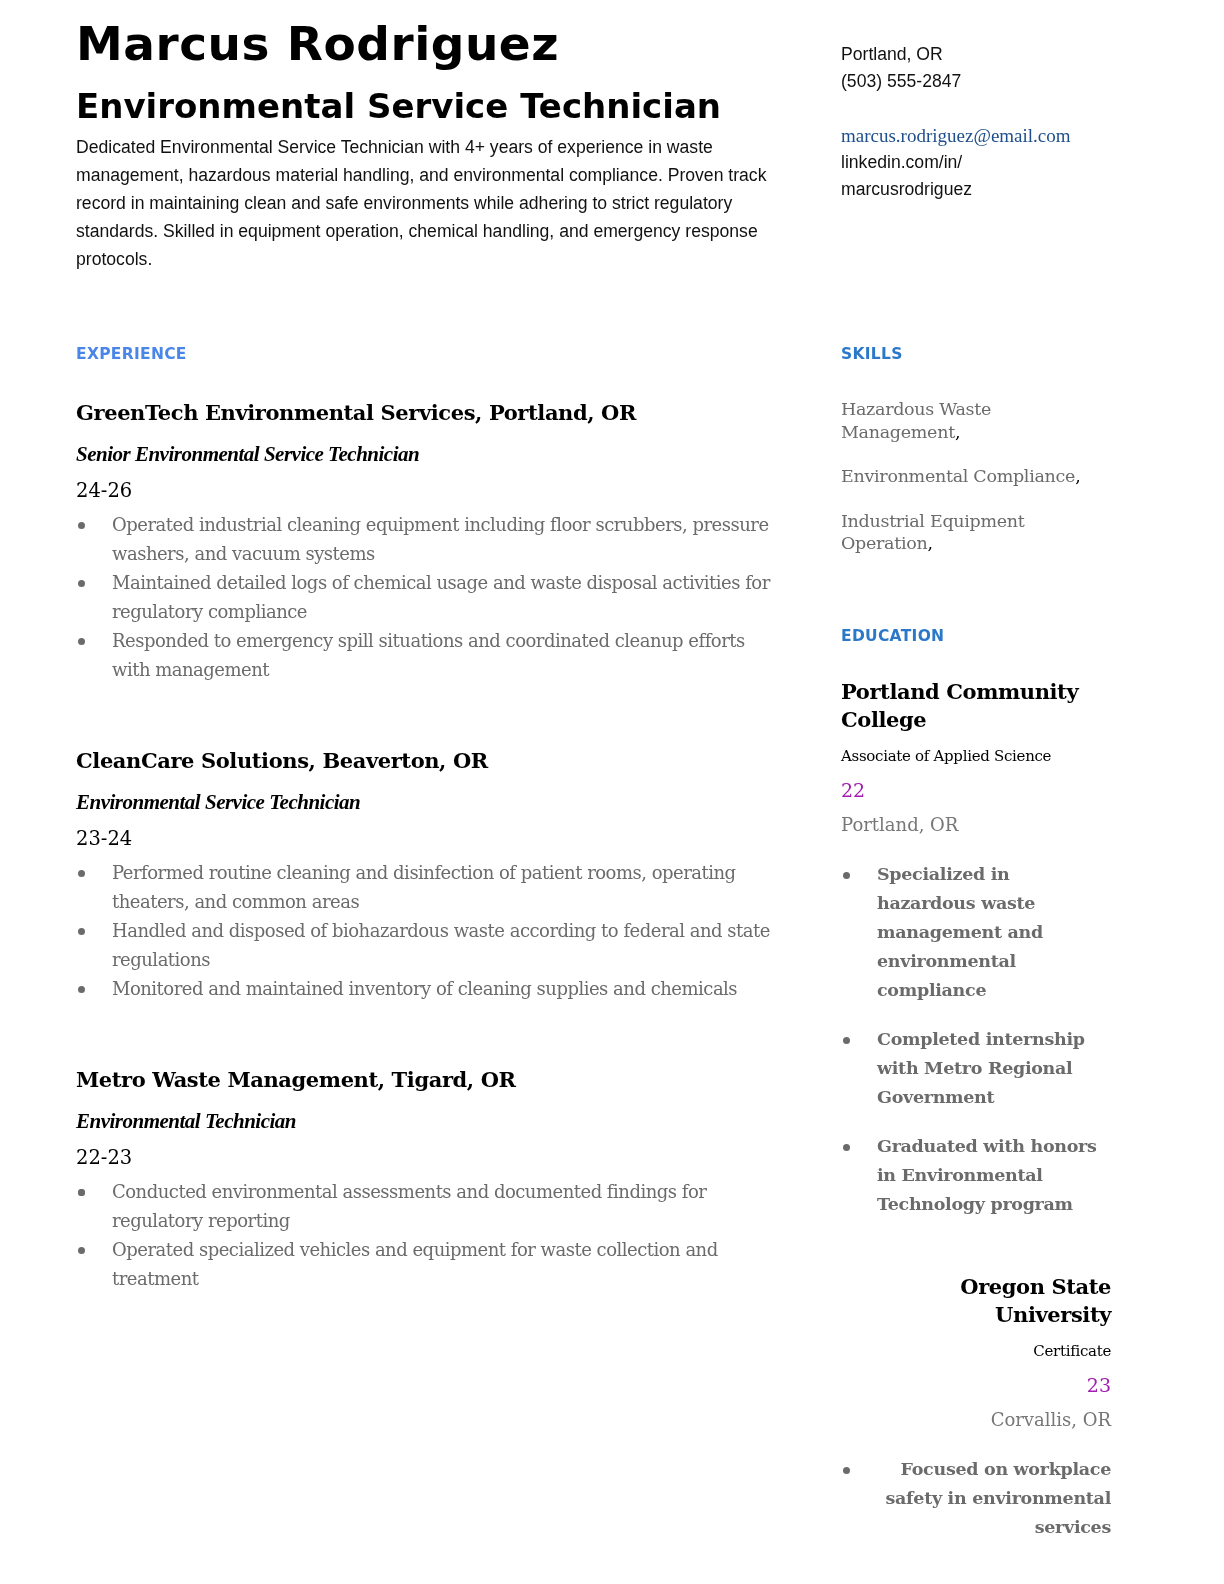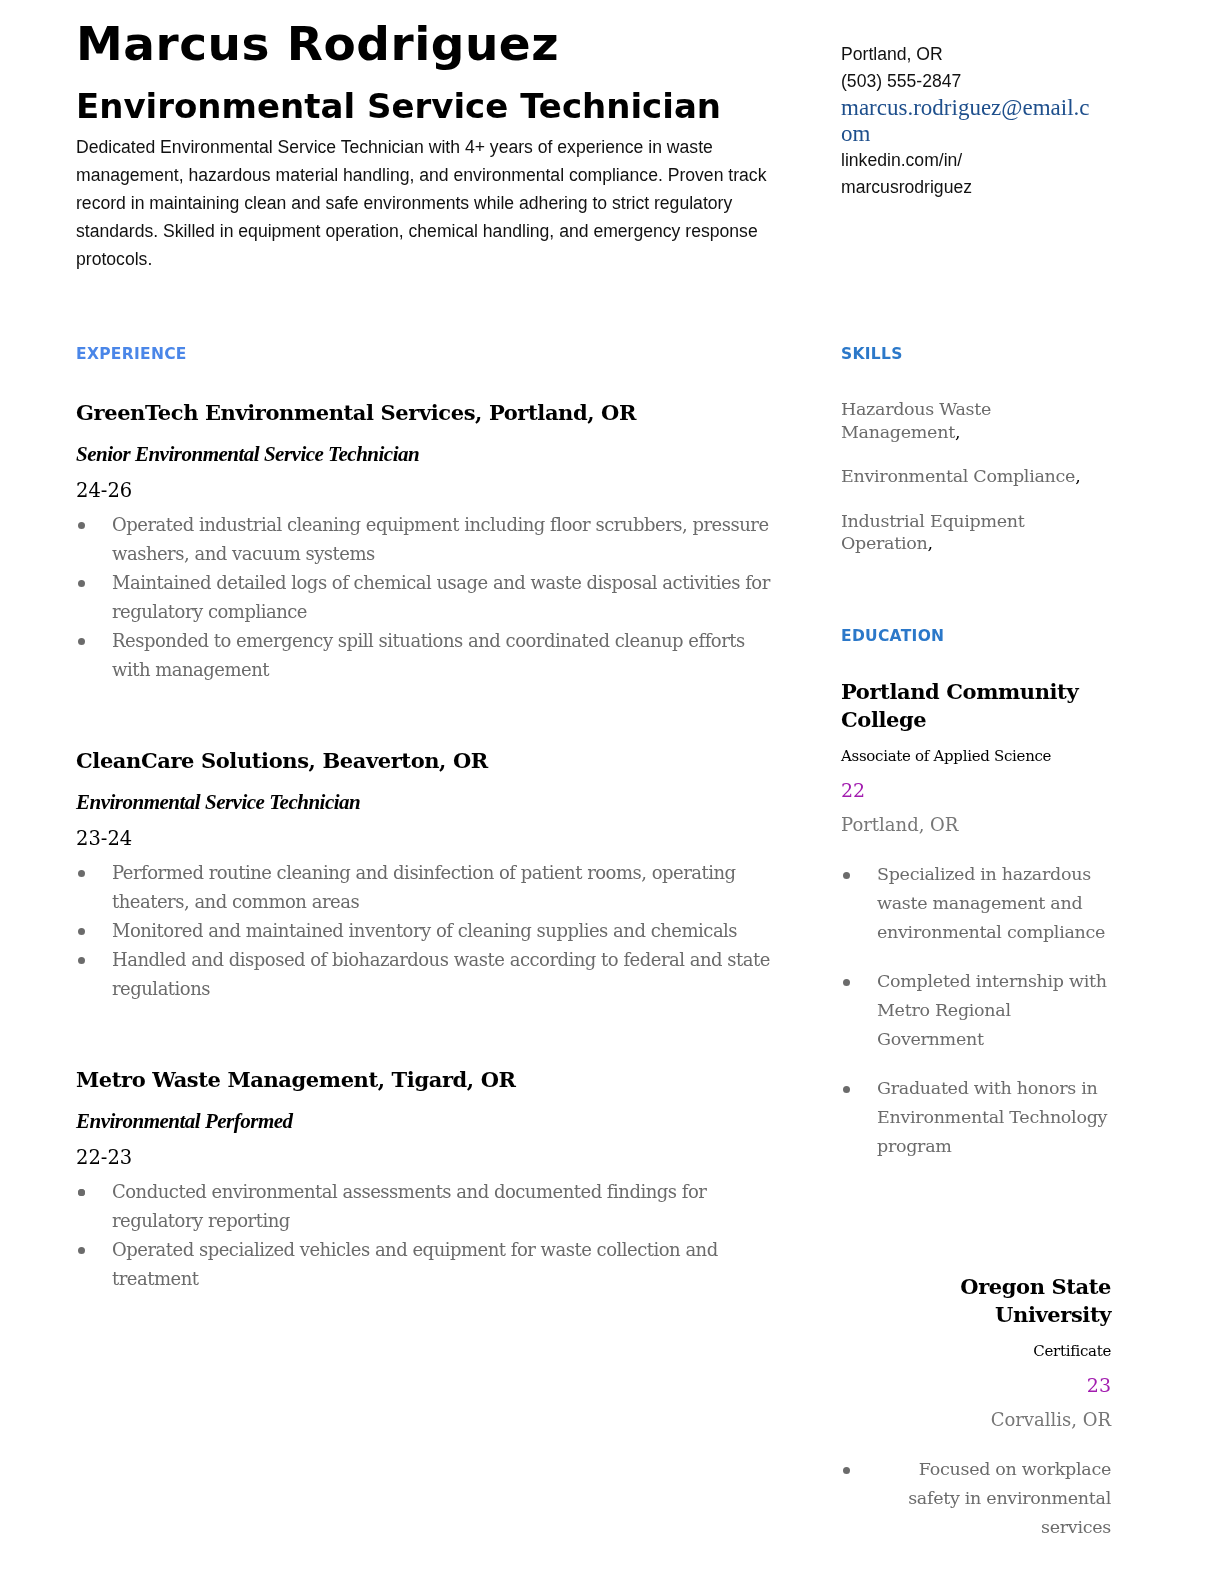"marcus.rodriguez@email.com" .contact .email { font-size: 23px -> 19px; margin-top: none -> 28px }
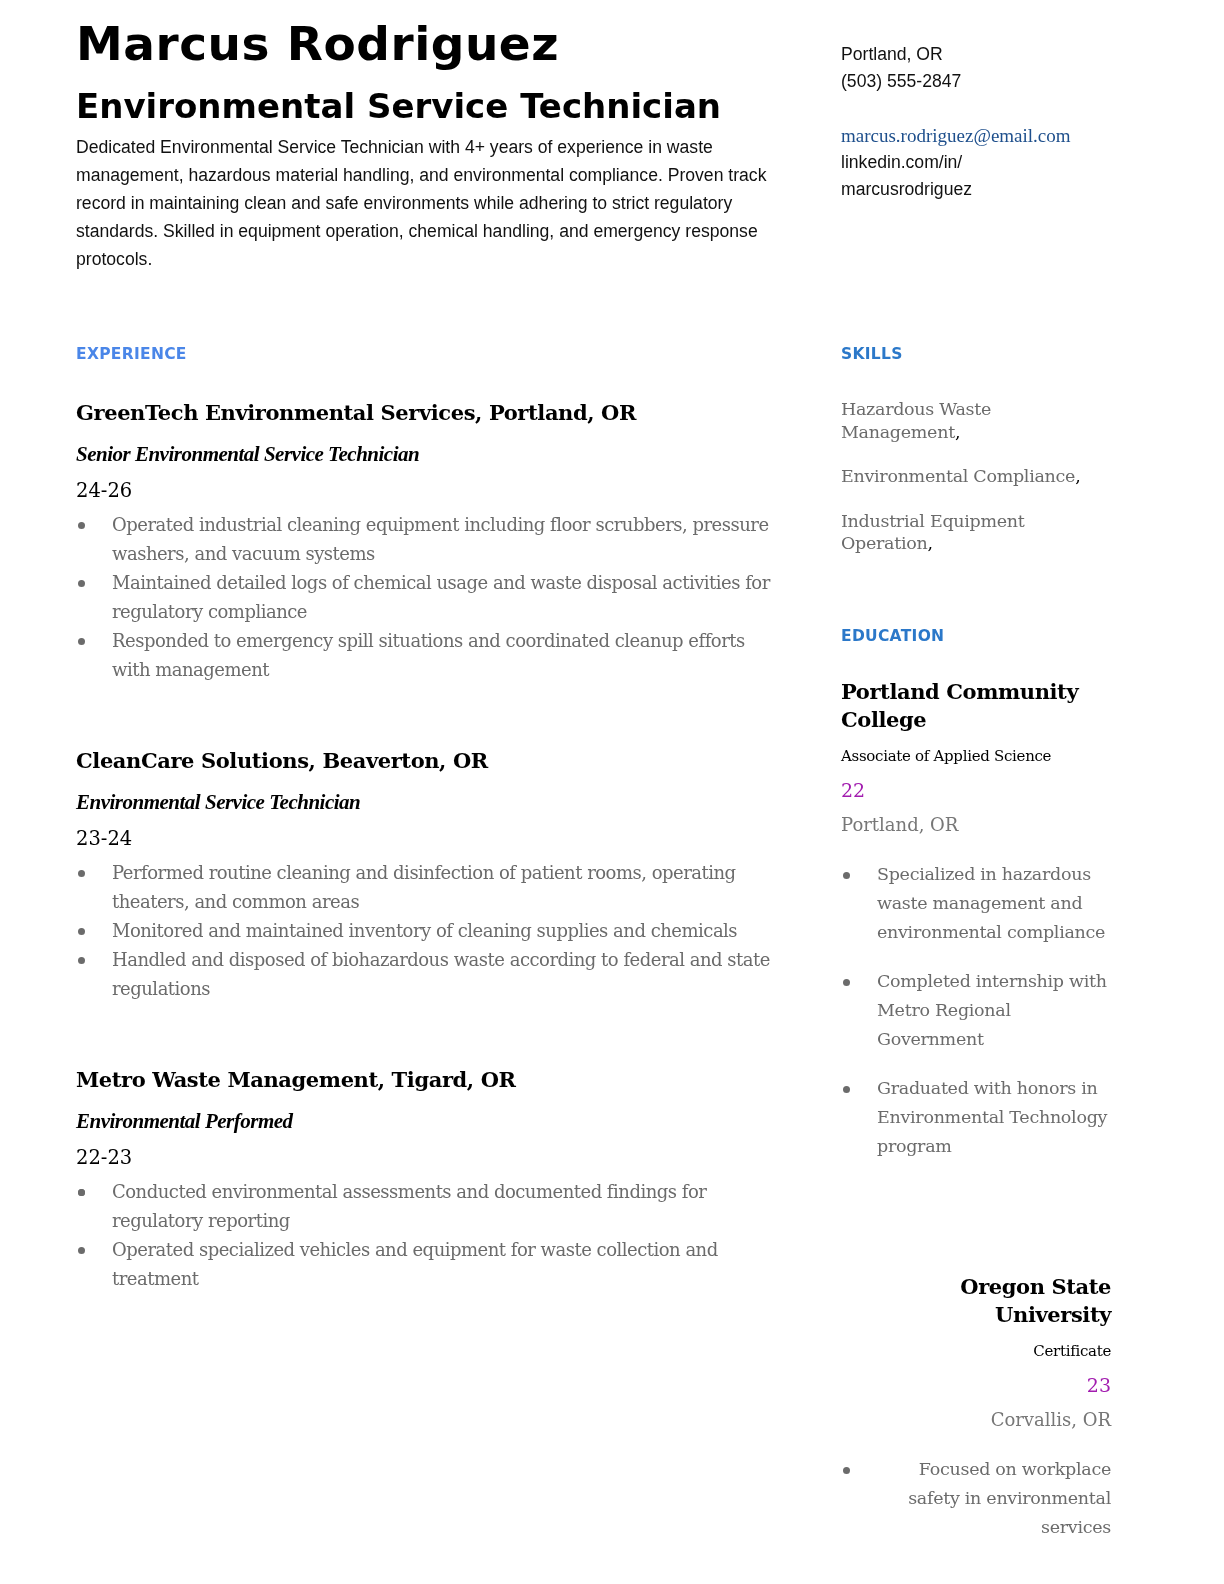"Specialized in hazardous waste" .edu li { font-weight: normal -> bold }
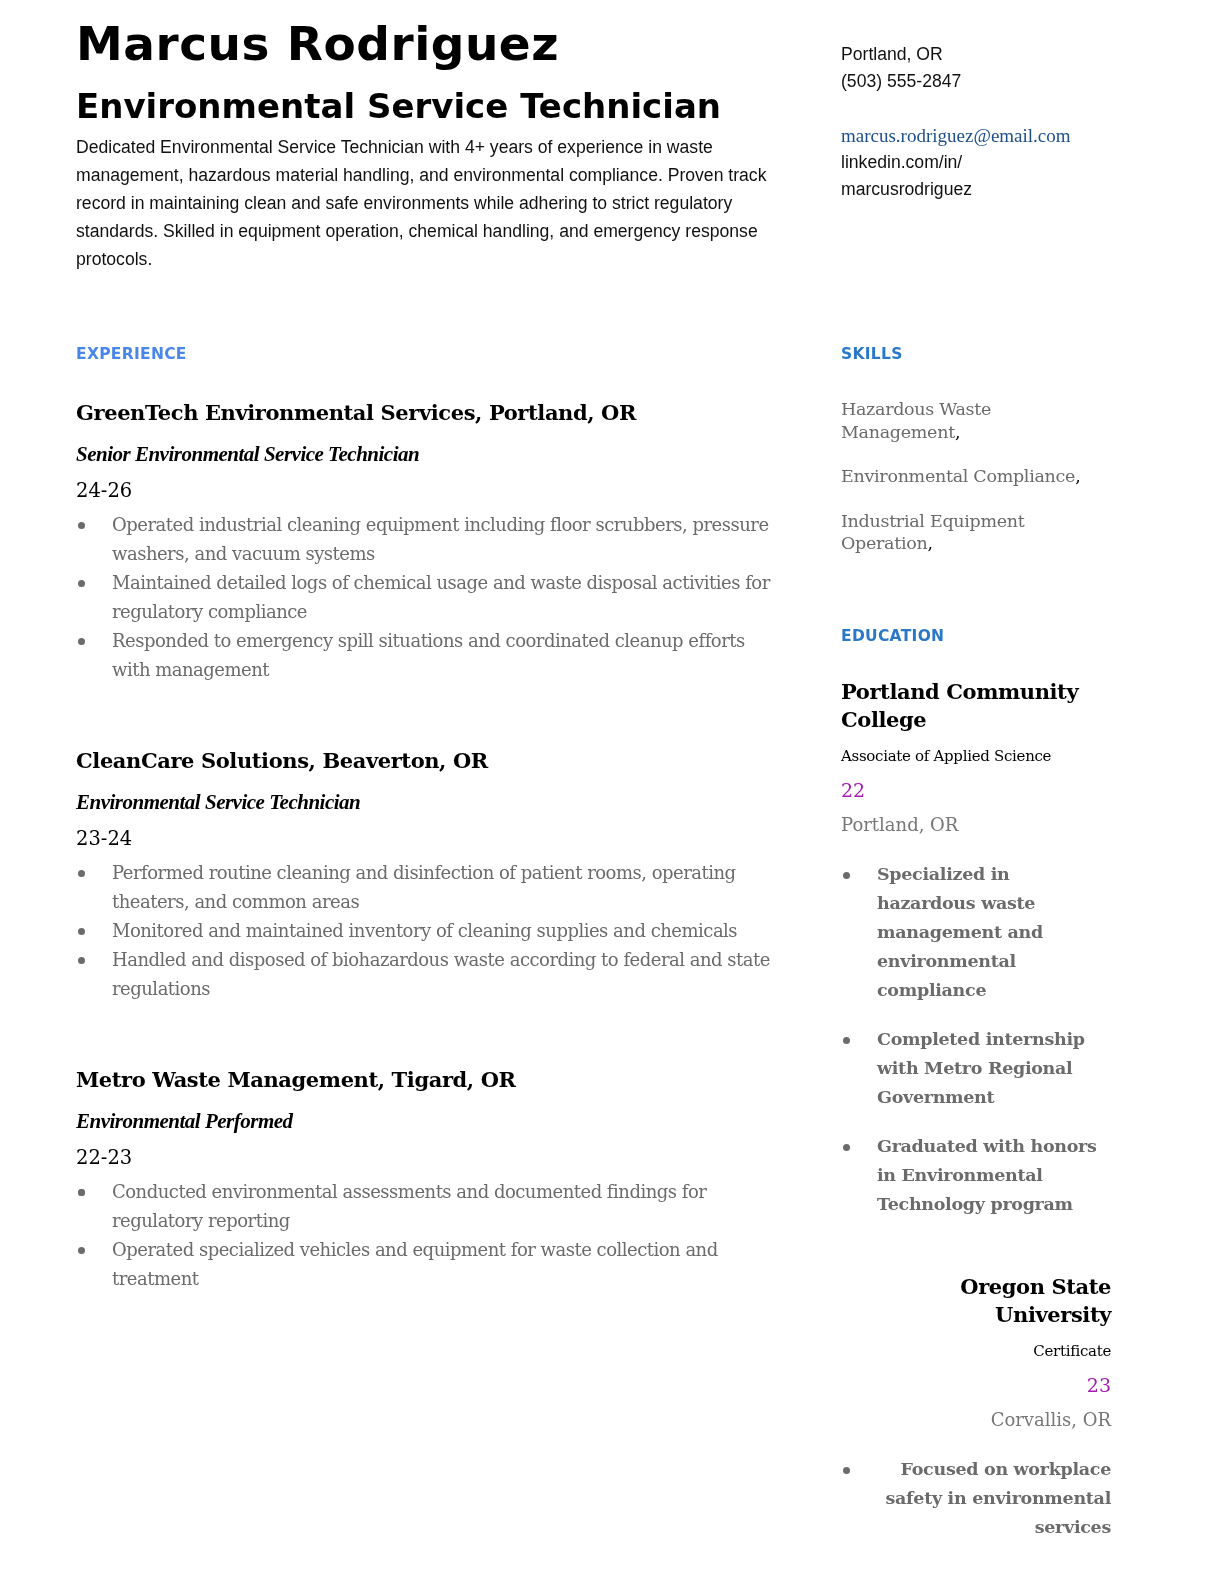"Monitored and maintained inventory of" li { order: before "Handled and disposed of biohazardous" -> after "Handled and disposed of biohazardous" }
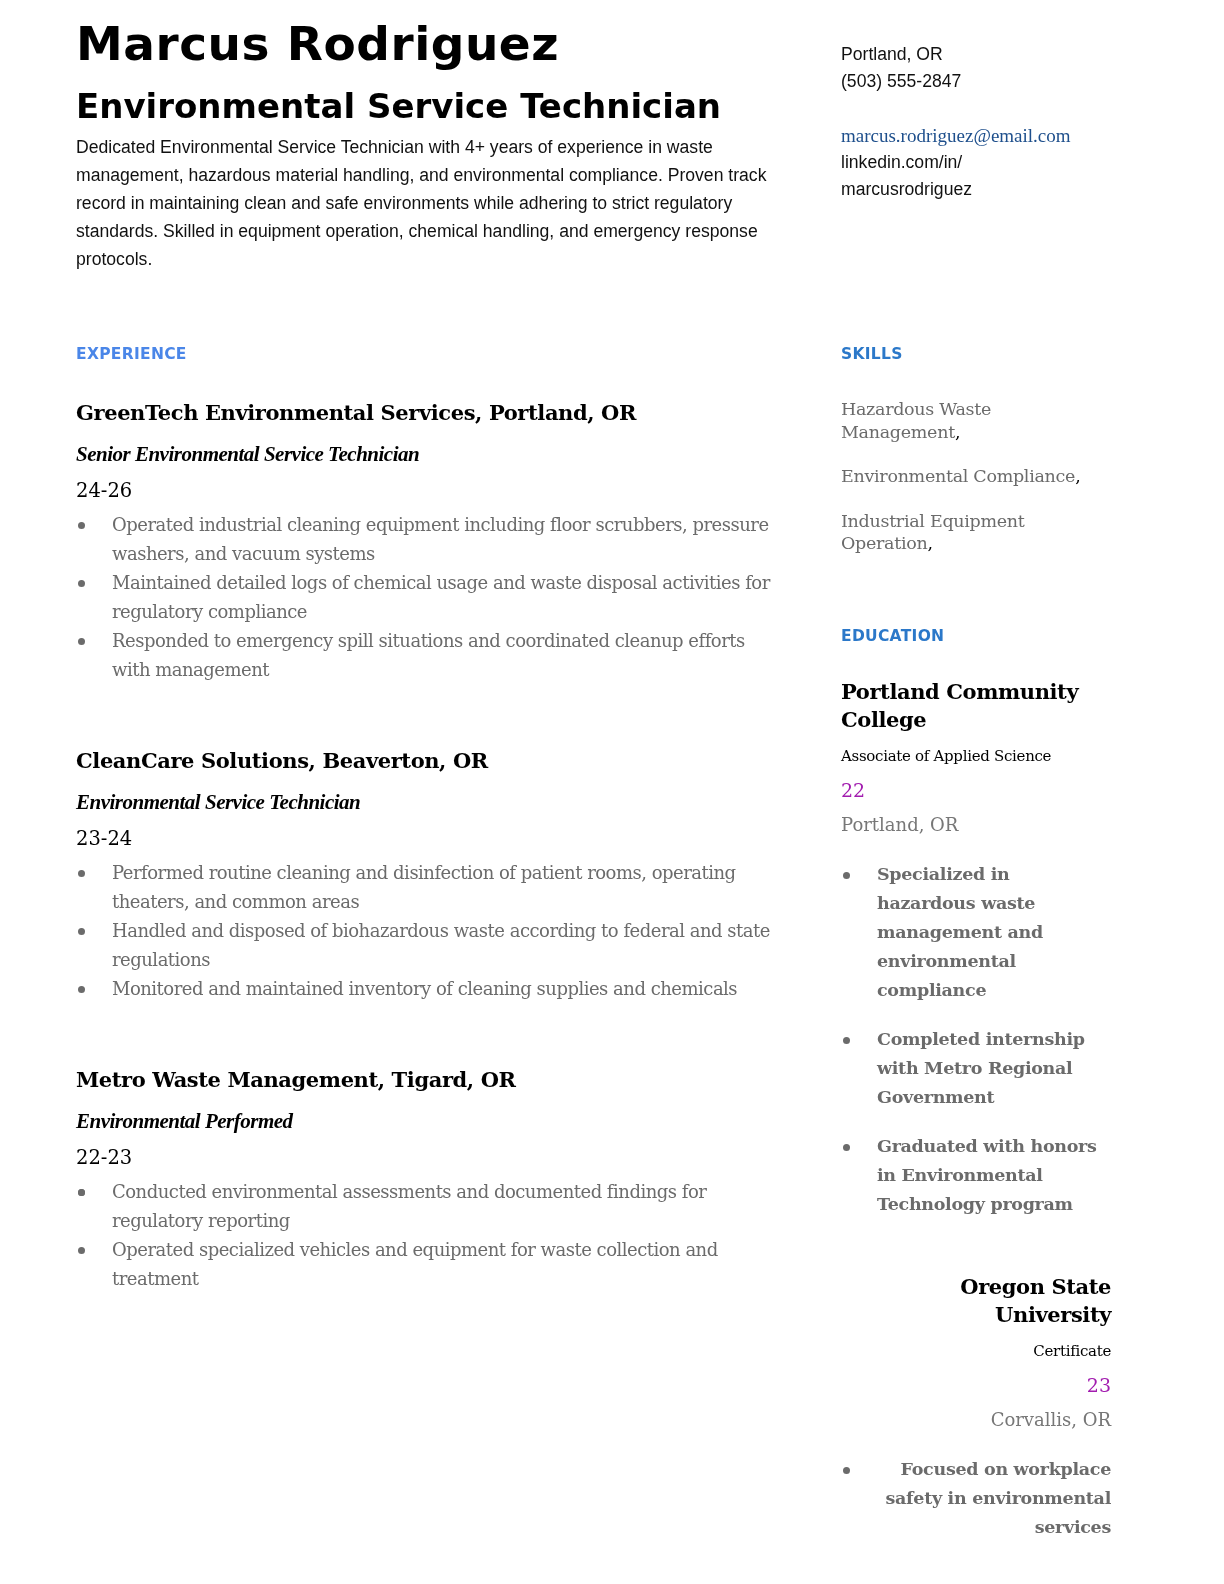"Environmental Performed" div.role { text: Performed -> Technician }
